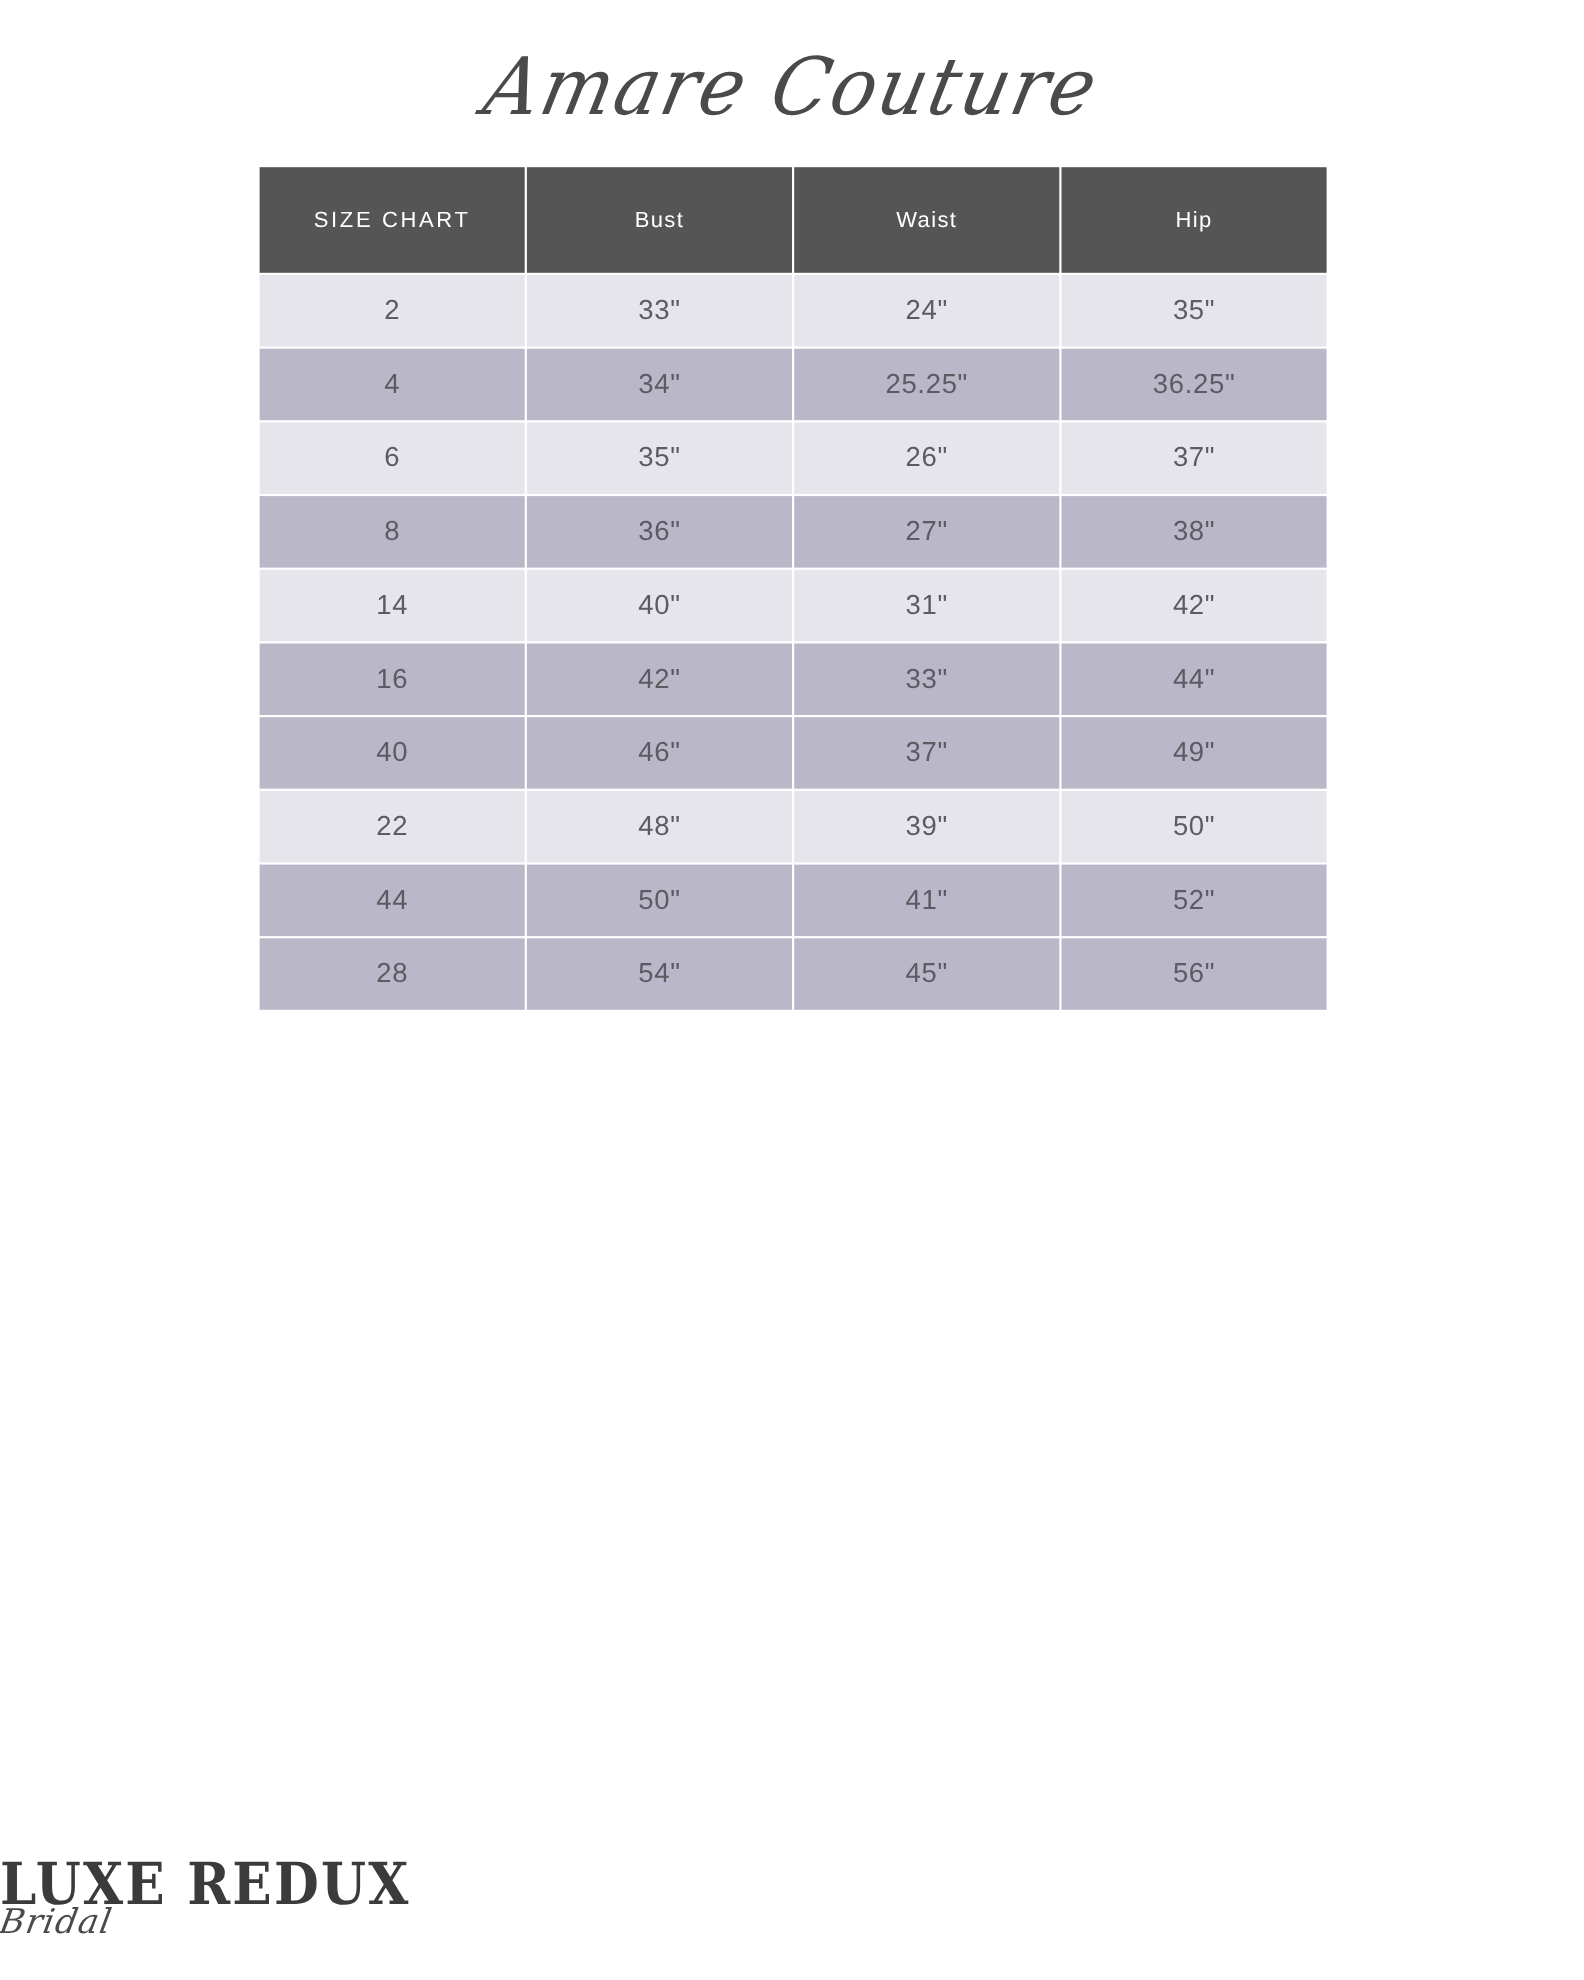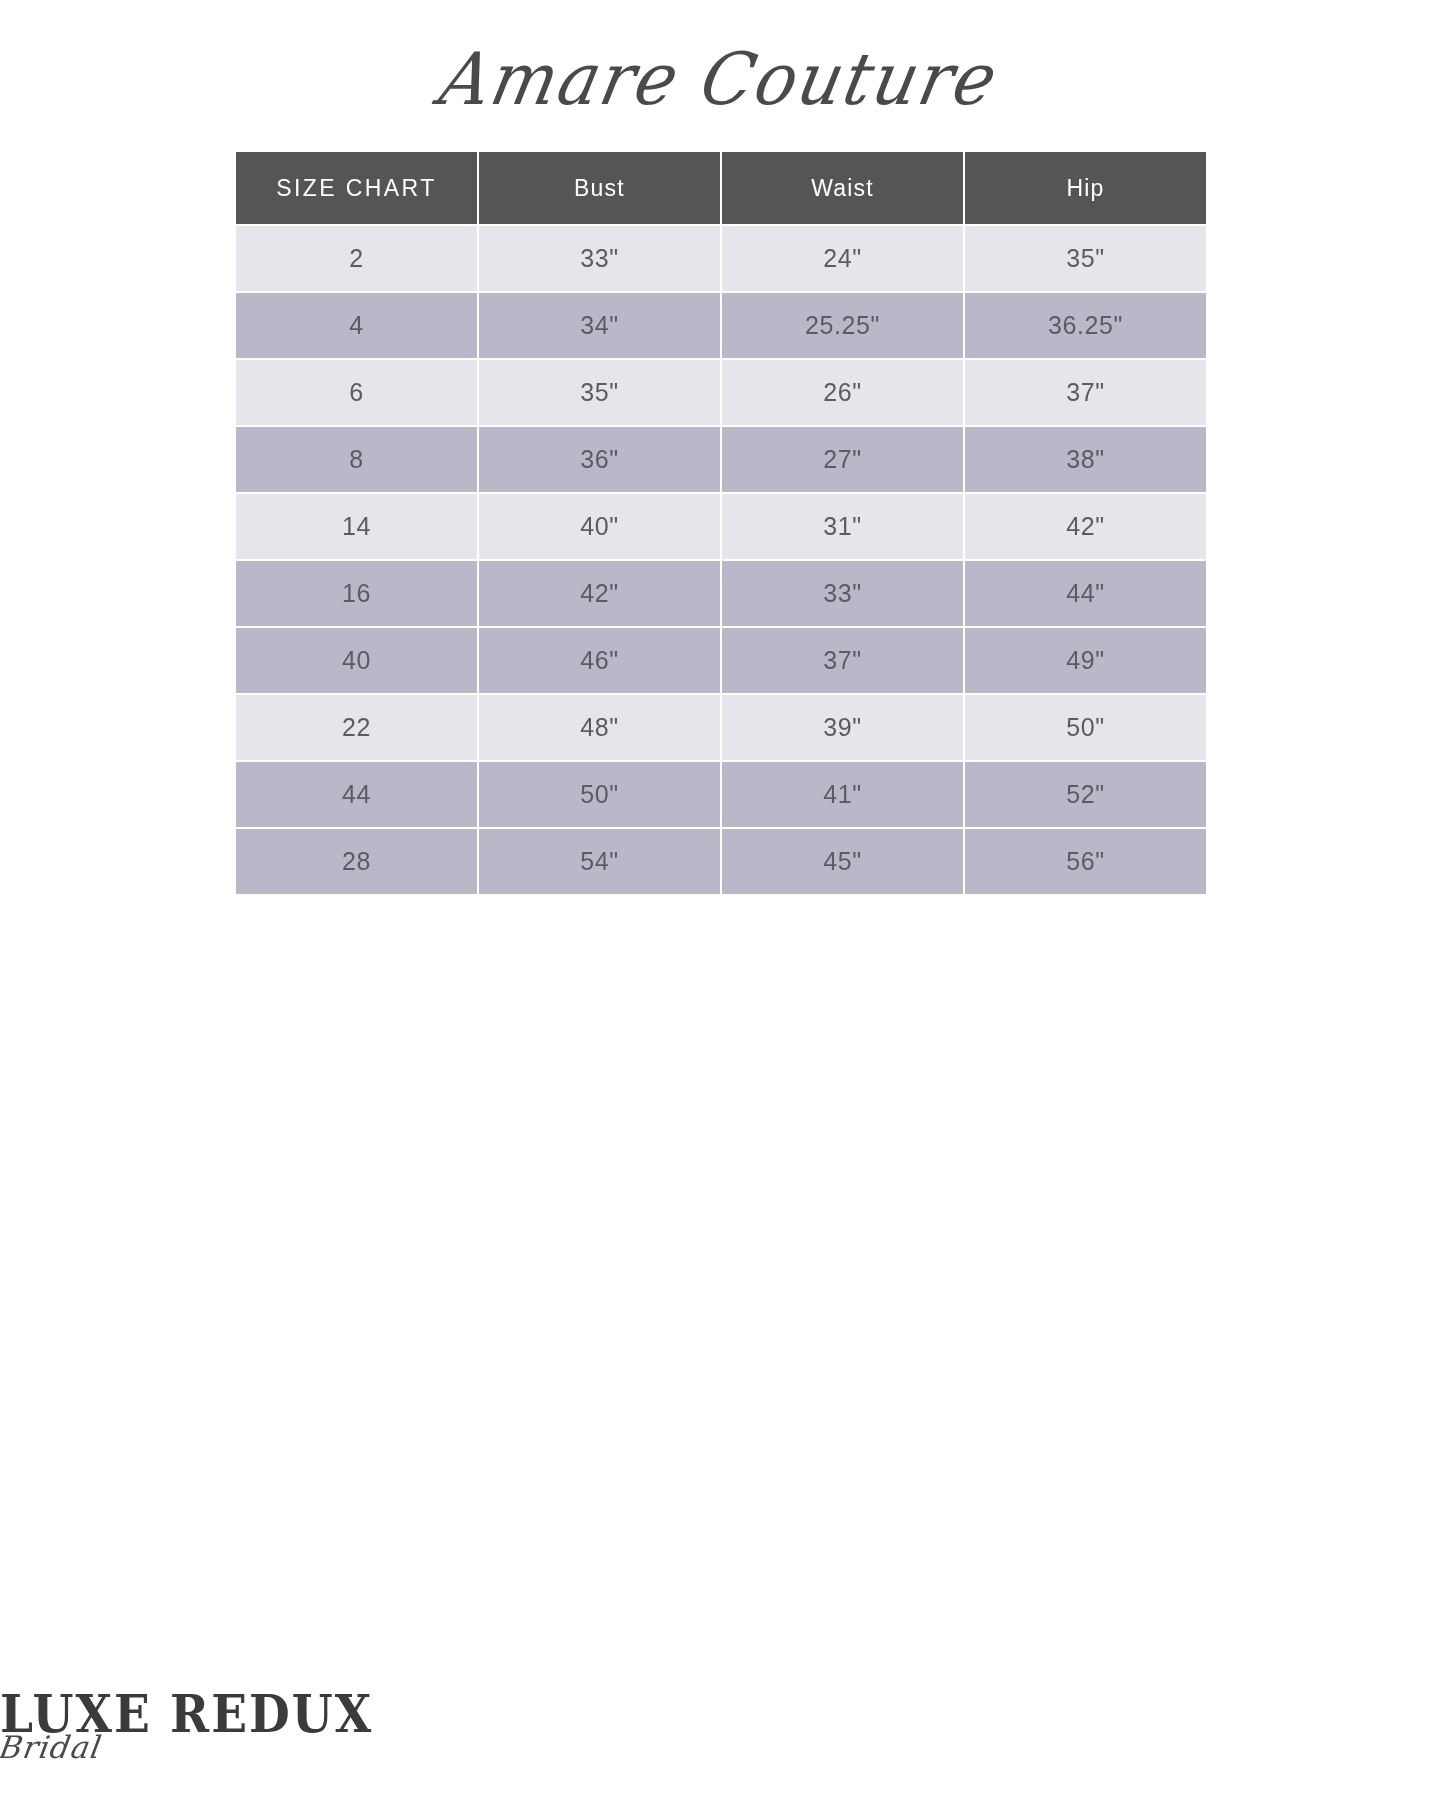"SIZE CHART" thead th { font-size: 23px -> 20px; padding: 0 -> 12px }
